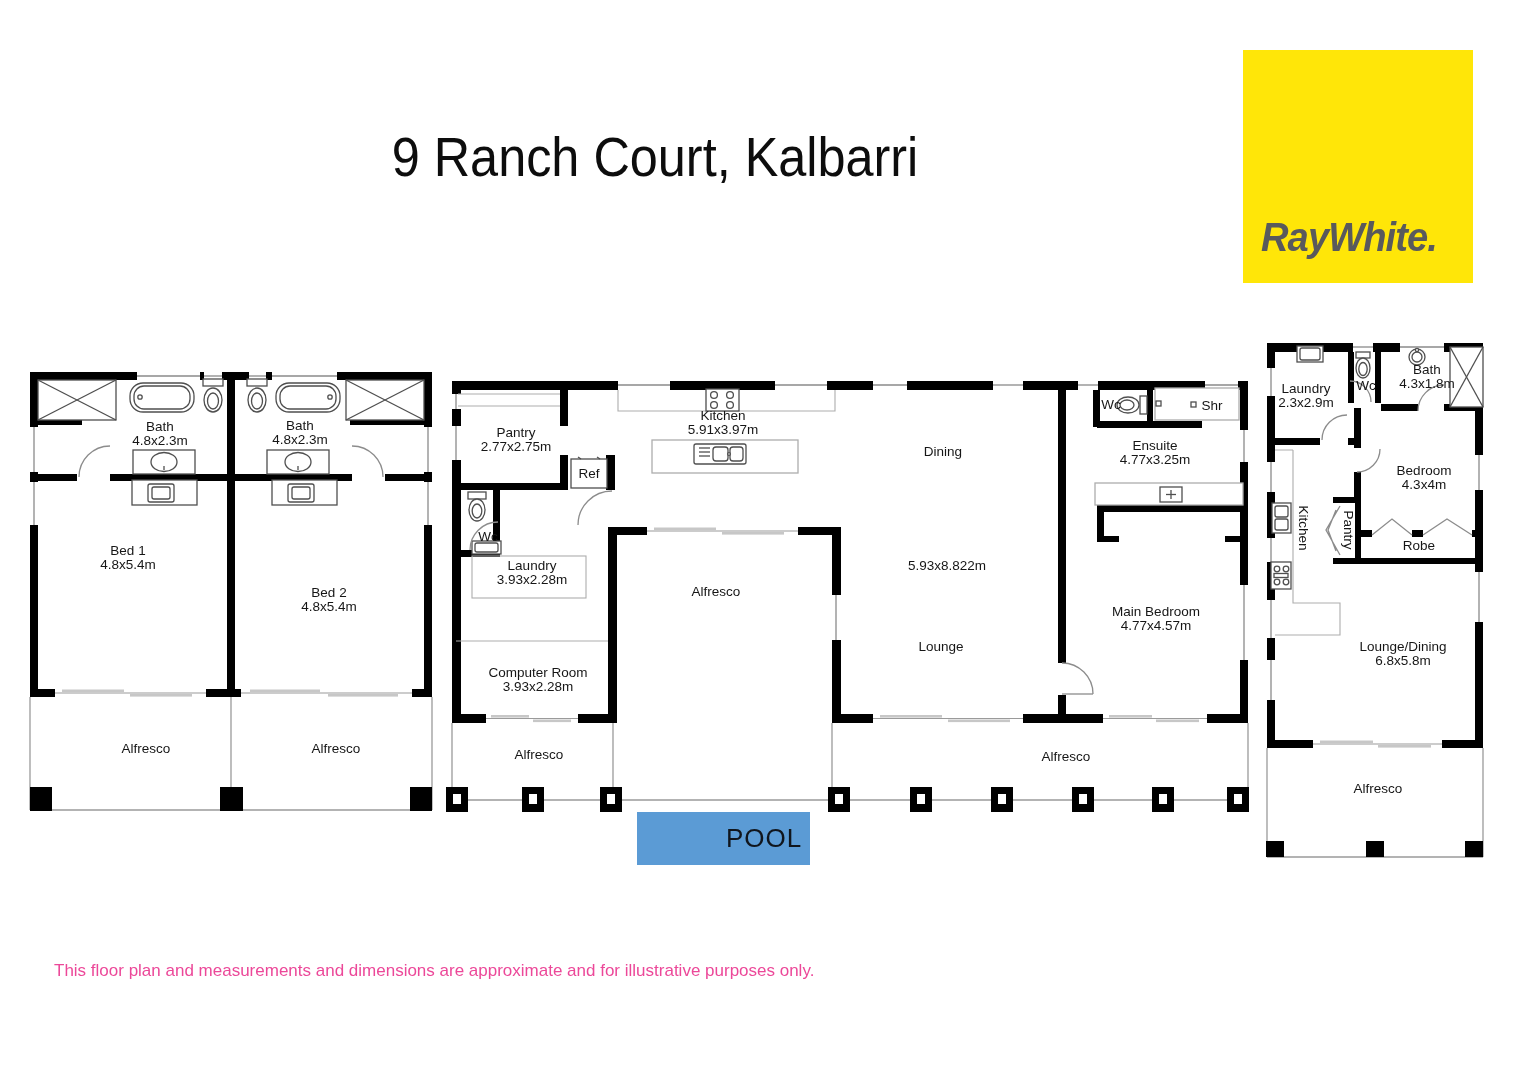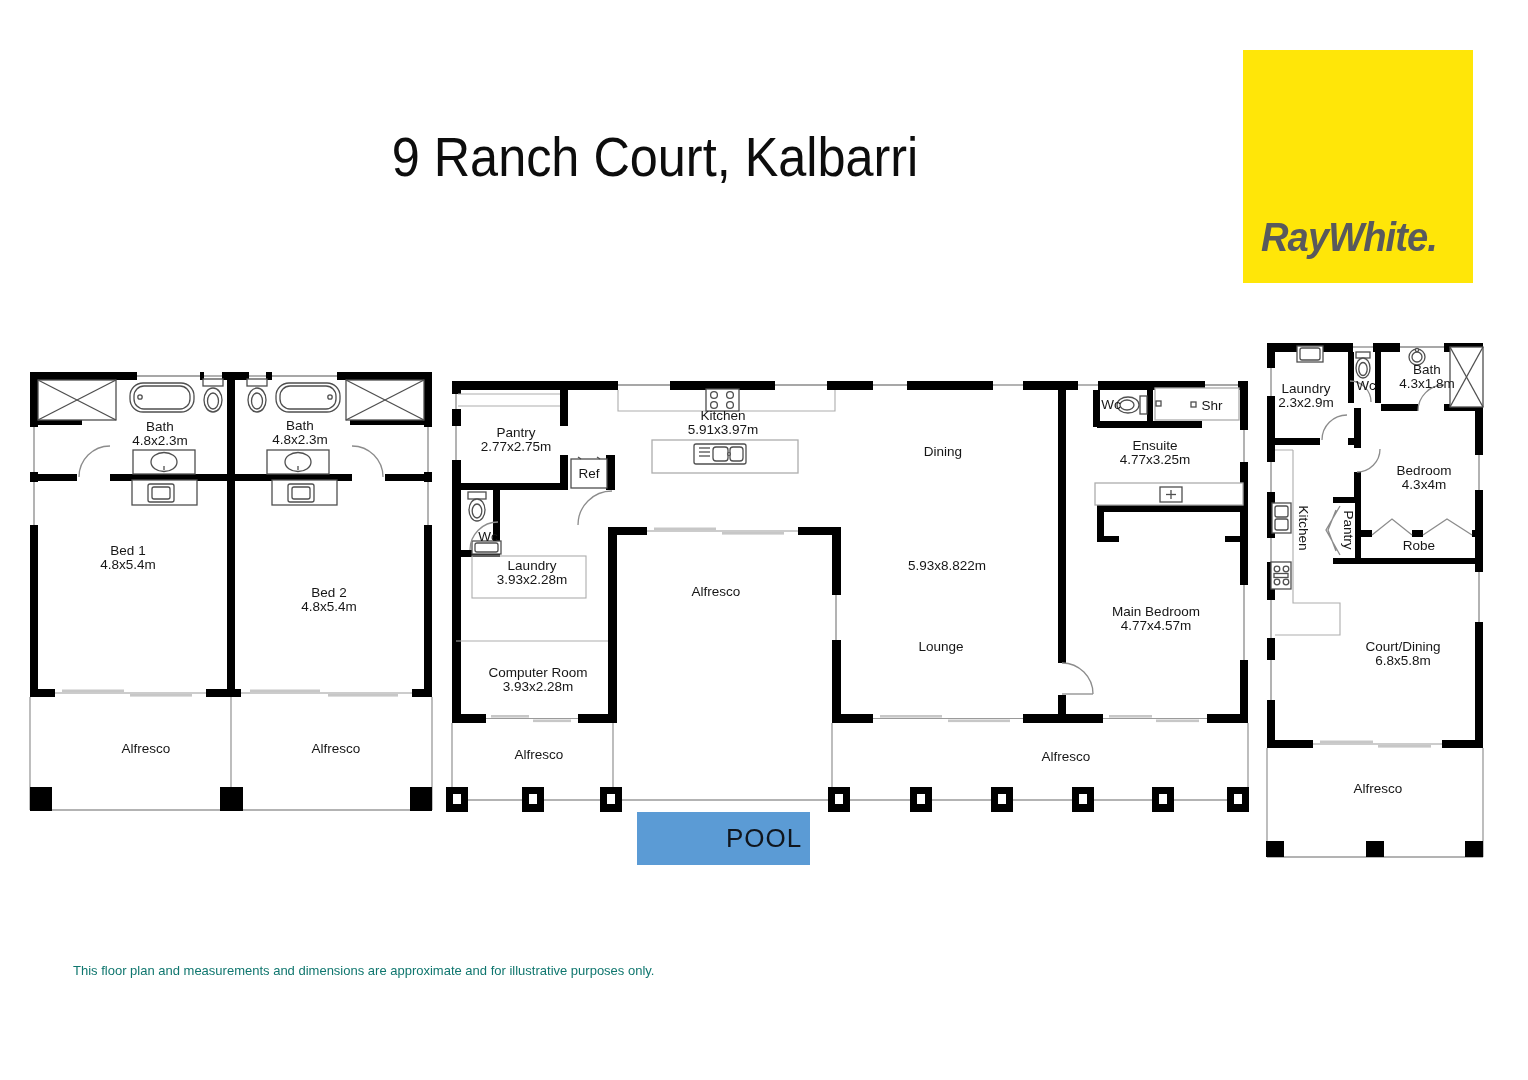"Court/Dining" span { text: Court/Dining -> Lounge/Dining }
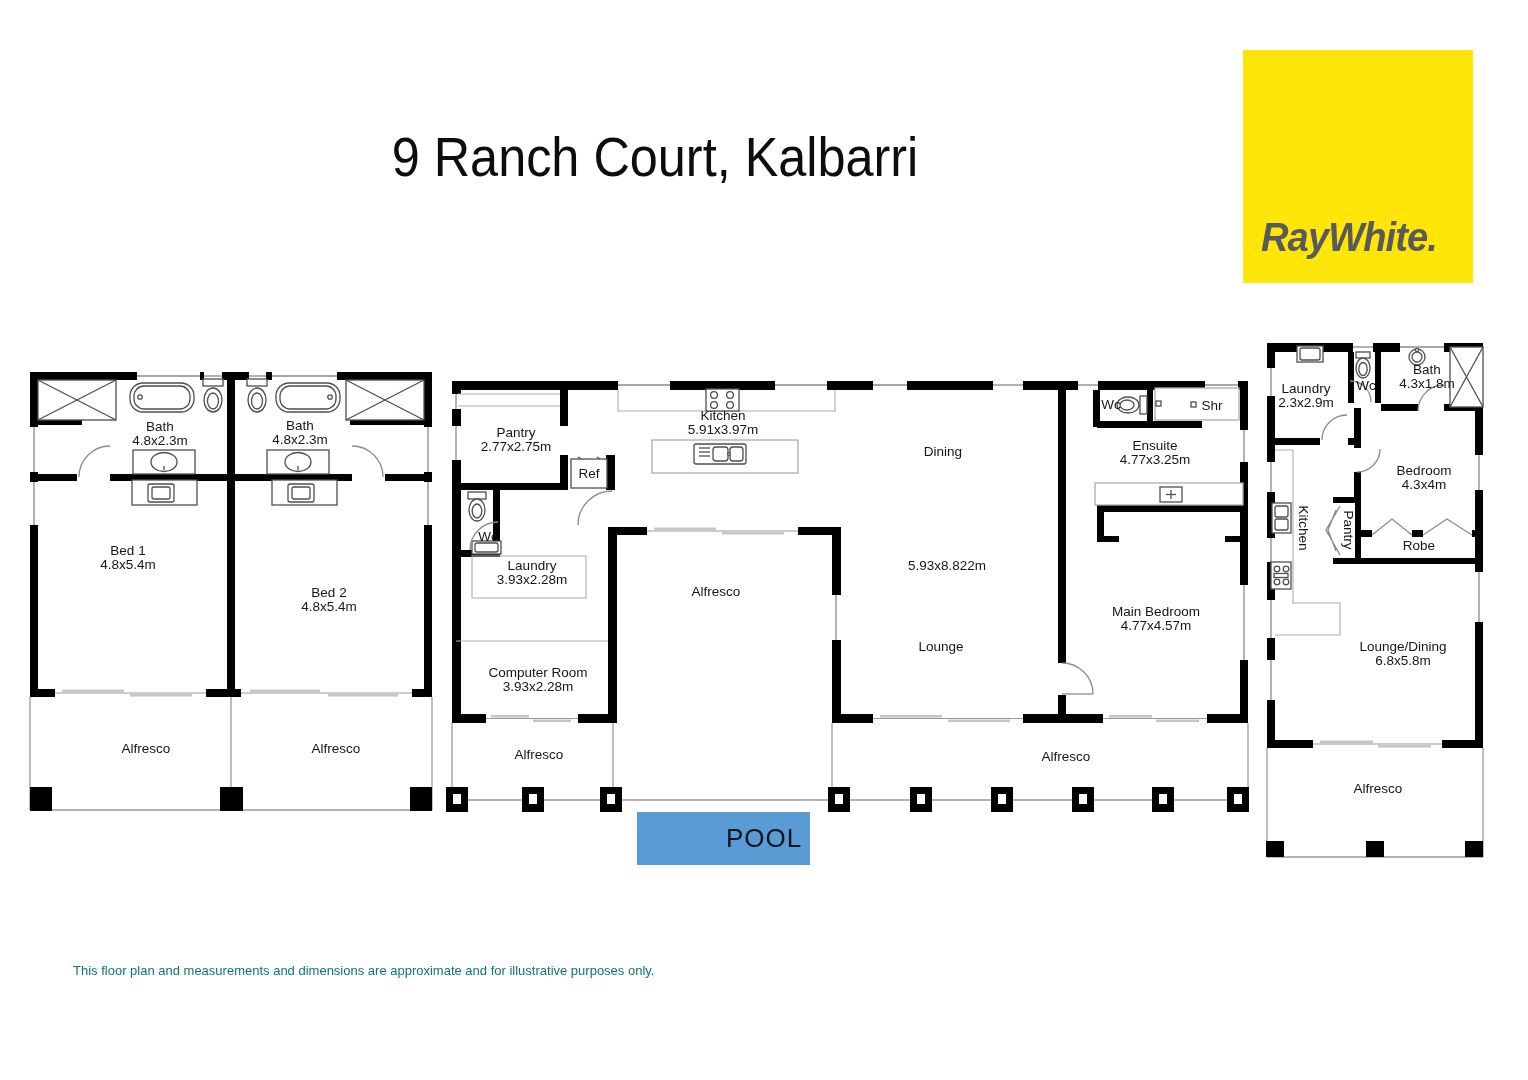"This floor plan and measurements" #disclaimer { color: #0f766e -> #ec4899; font-size: 13px -> 17px; left: 73px -> 54px }
